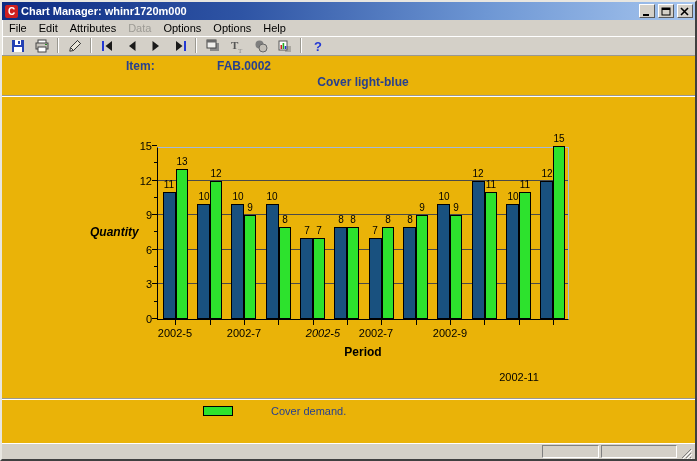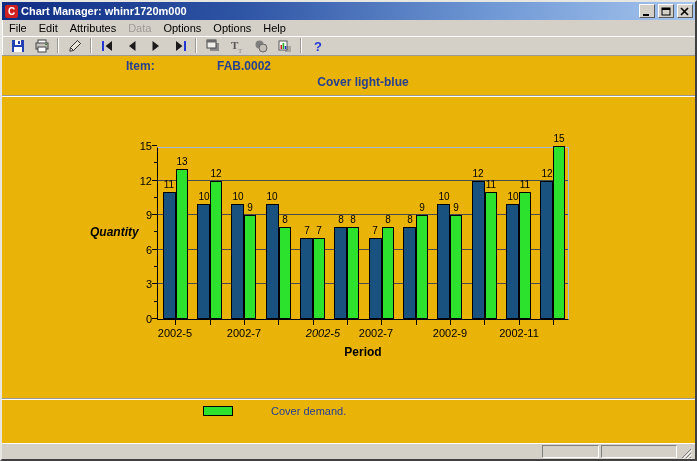"2002-11" div.xlab { margin-top: none -> 44px }
